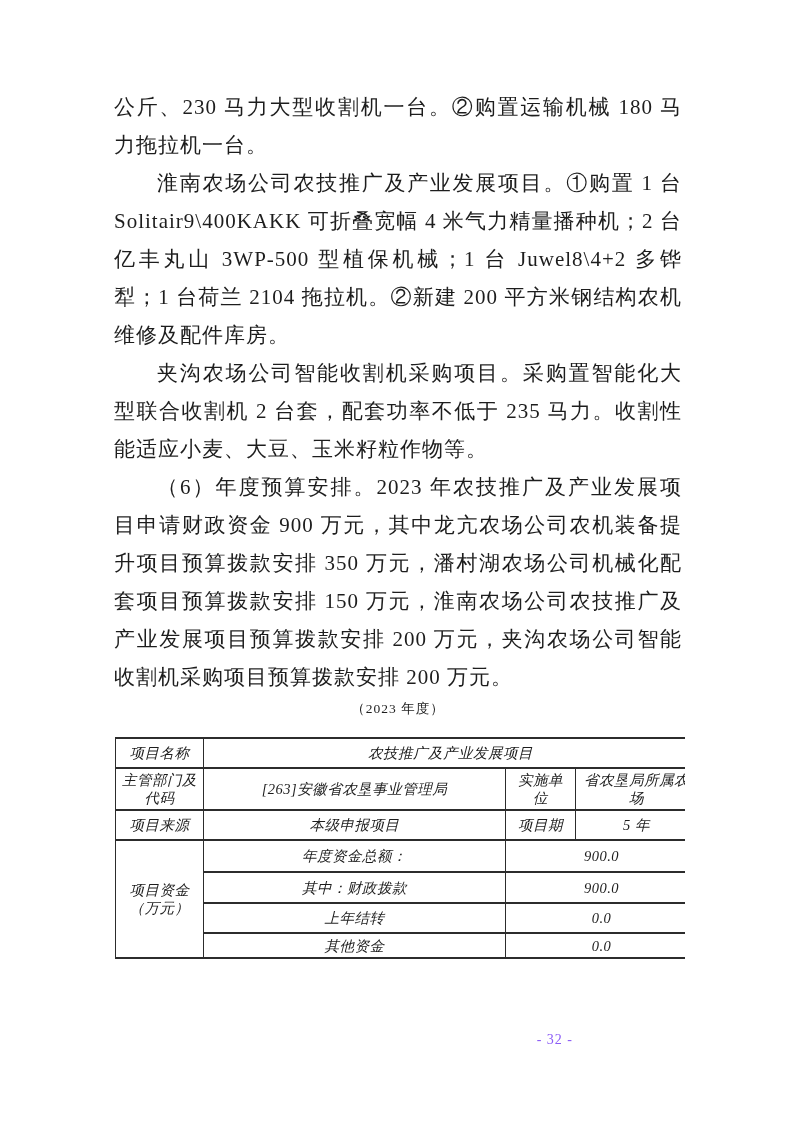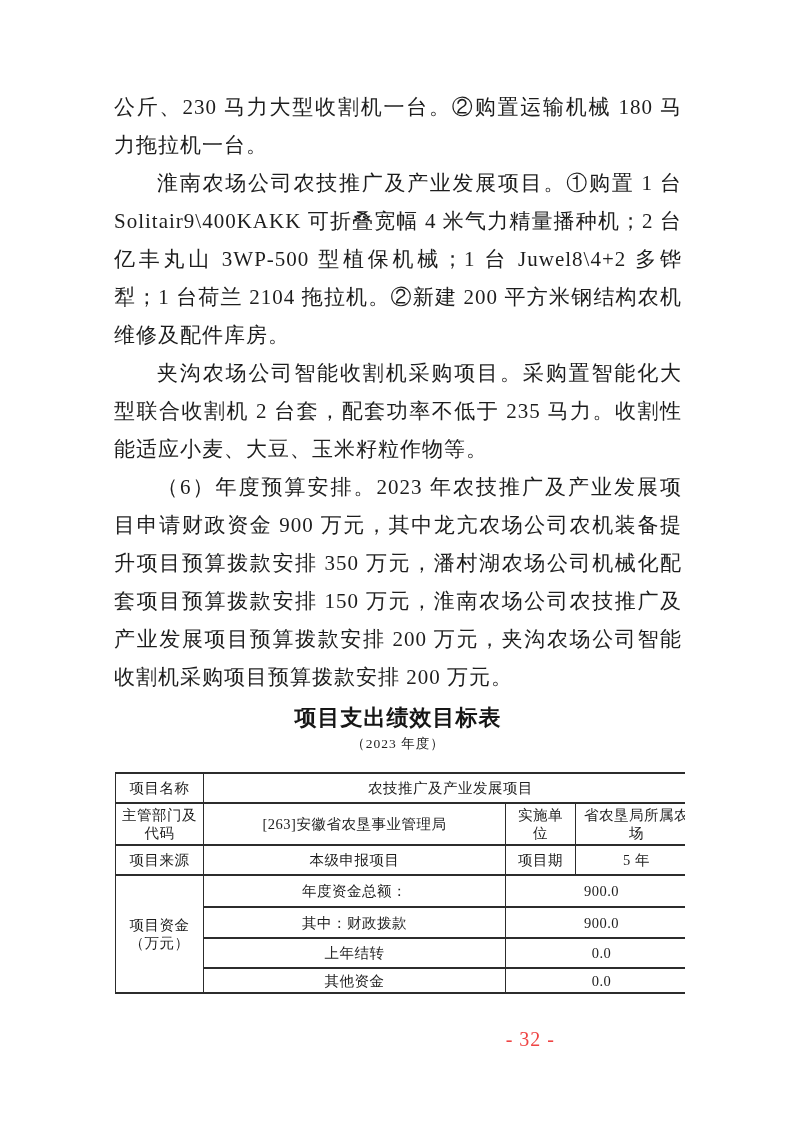"项目支出绩效目标表" h2.tbl-title { html: <h2>项目支出绩效目标表</h2> -> none }
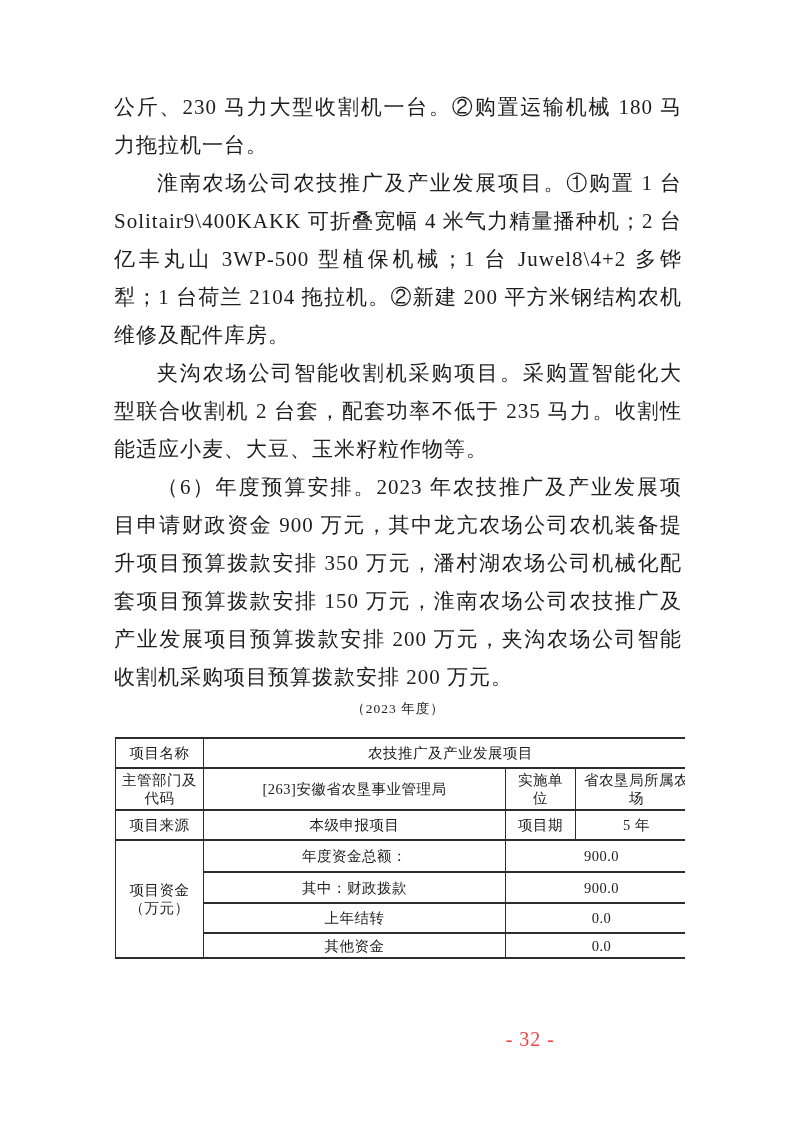"项目名称" table.perf td { font-style: none -> italic }
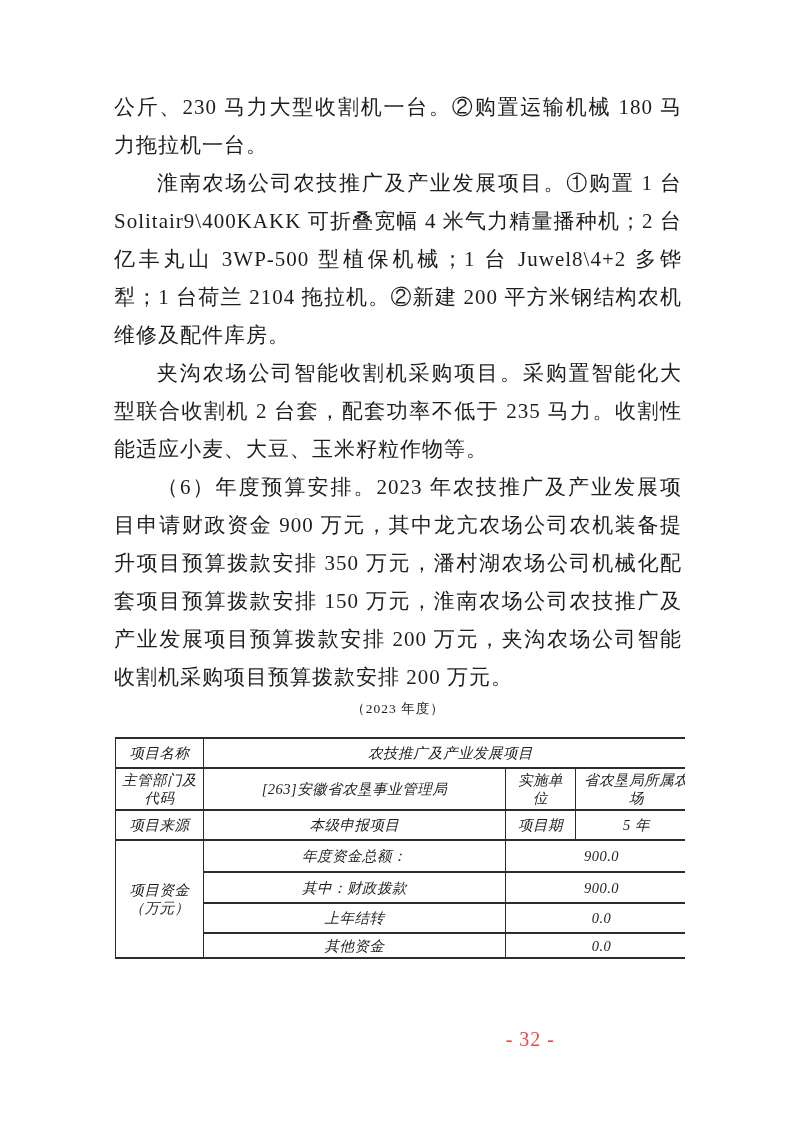"- 32 -" .footer { color: #ef4444 -> #8b5cf6; font-size: 20px -> 14px; right: 130px -> 112px }
